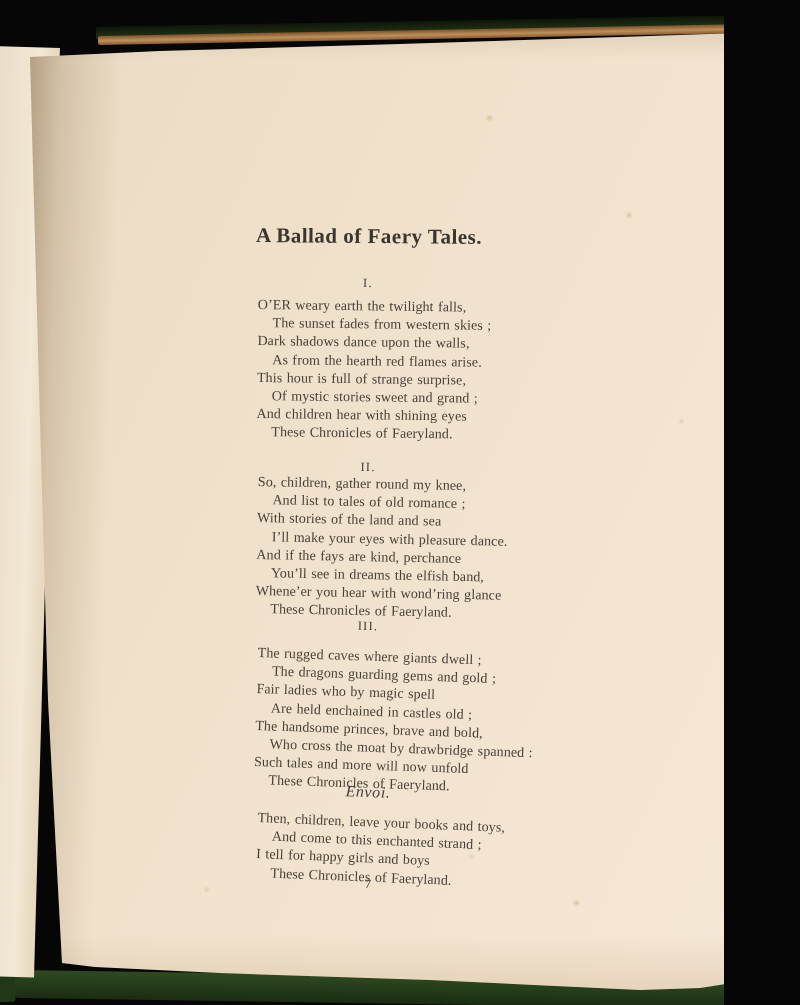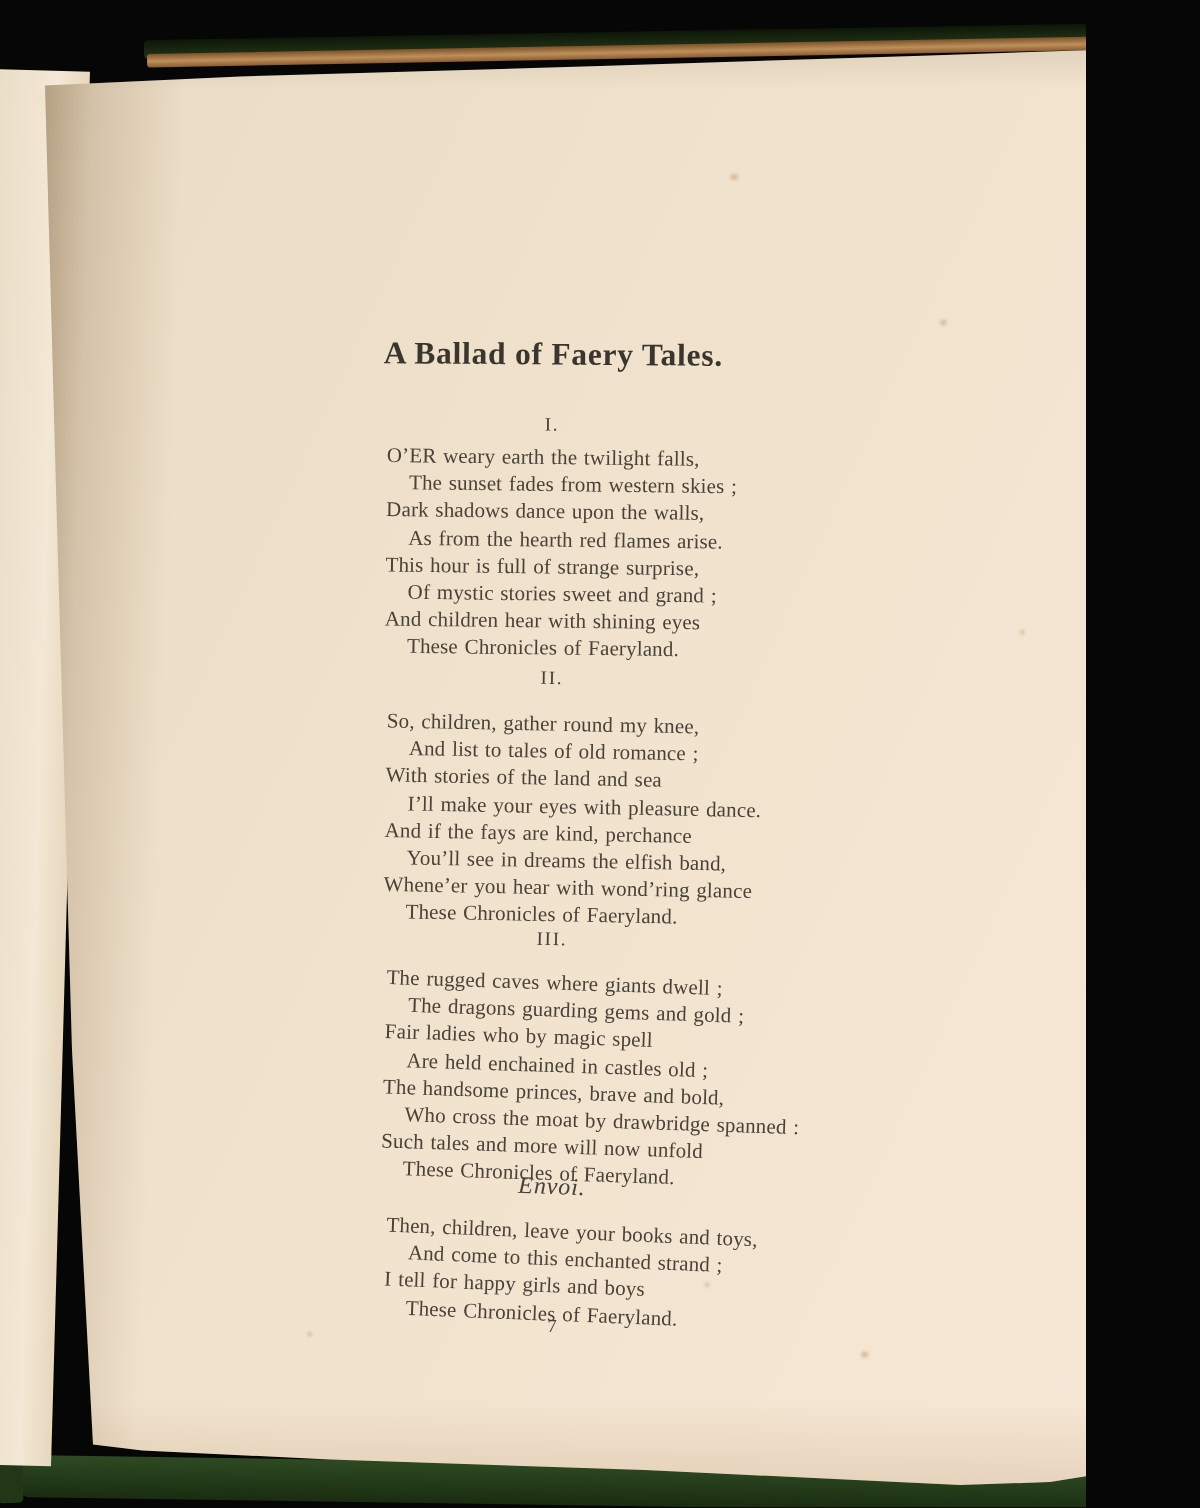"II." .h2 { top: 445px -> 460px }
